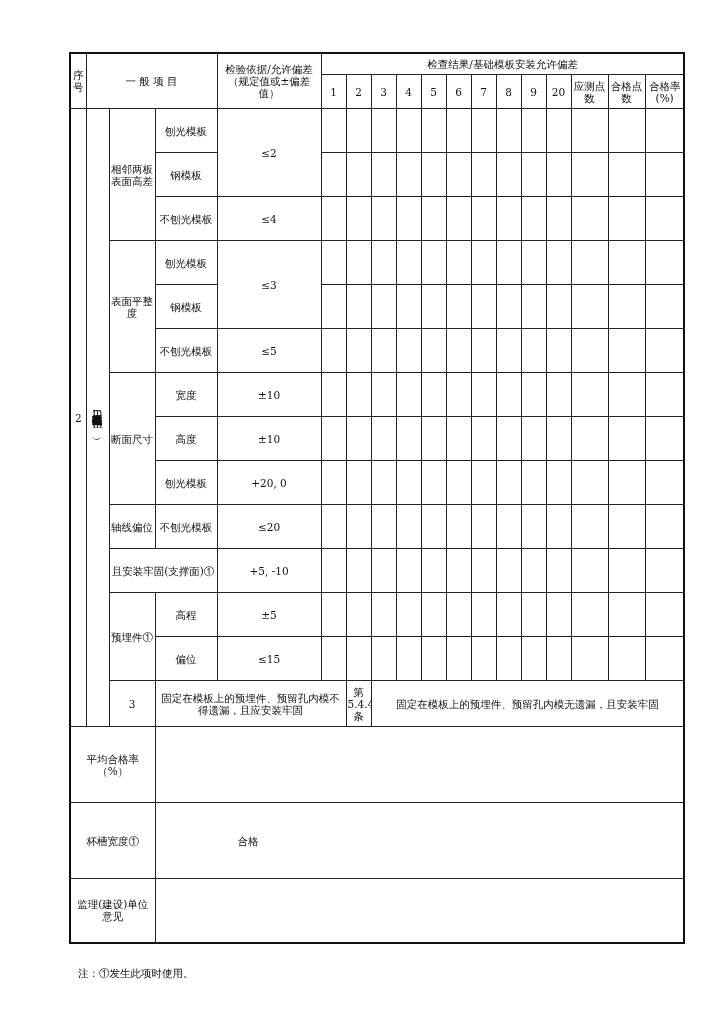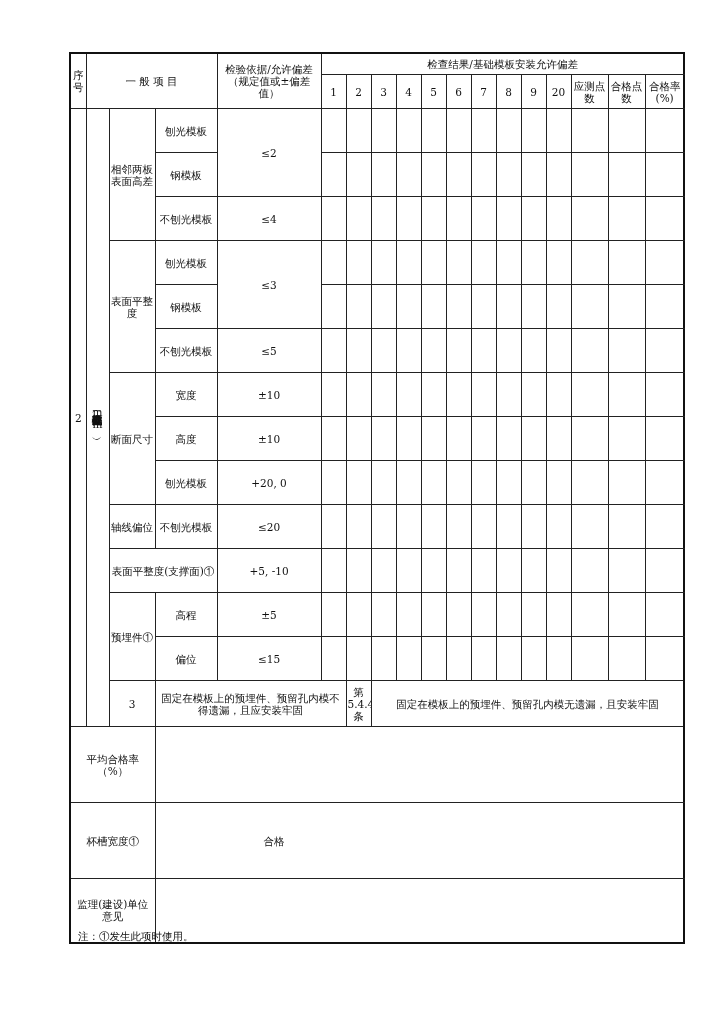"表面平整度(支撑面)①" td.left { text: 表面平整度 -> 且安装牢固 }
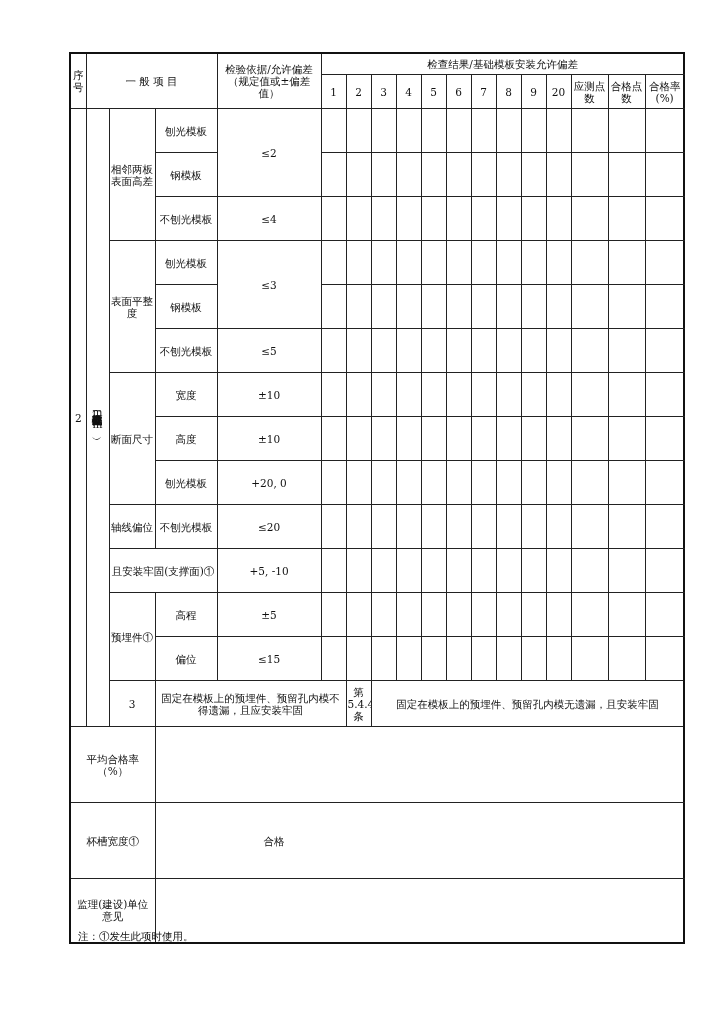"合格" td { padding-left: 108px -> 82px }
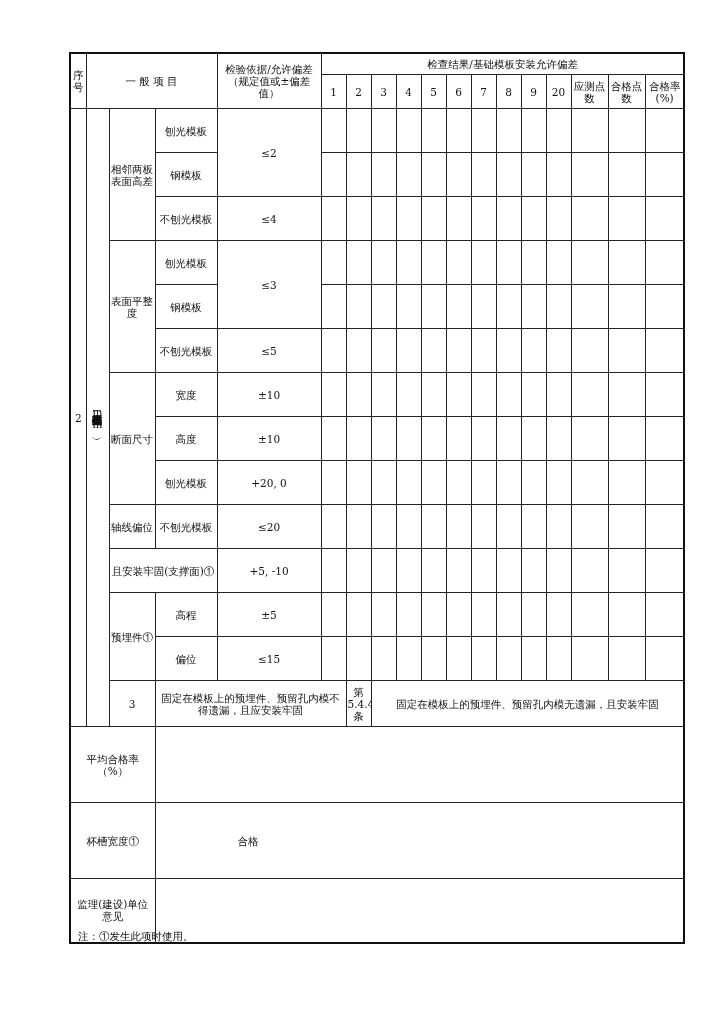"注：①发生此项时使用。" .note { top: 930px -> 967px }
